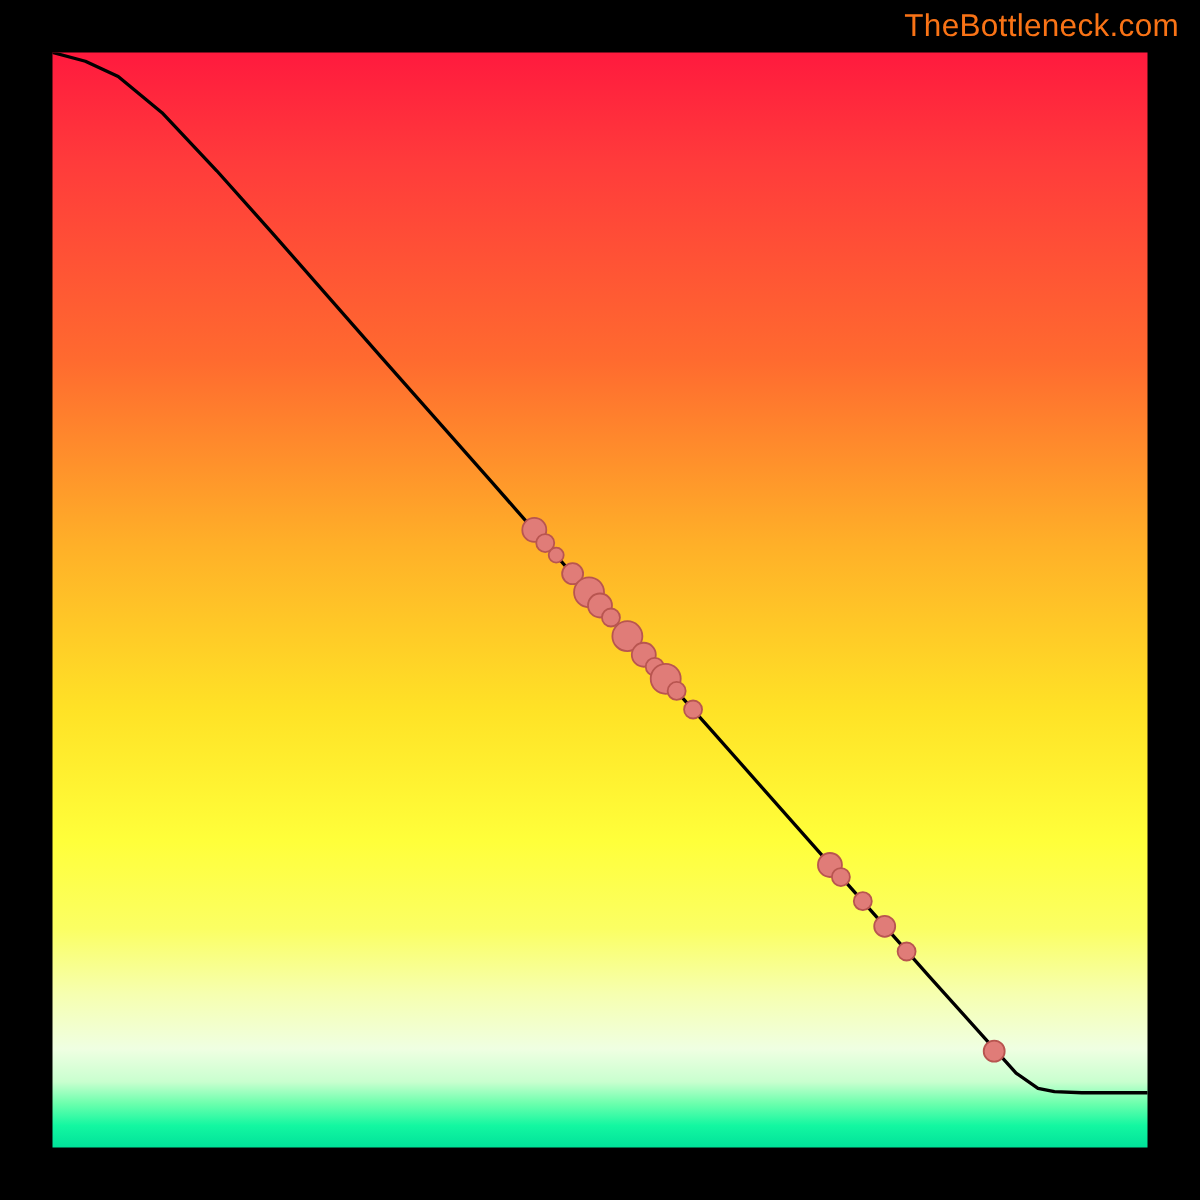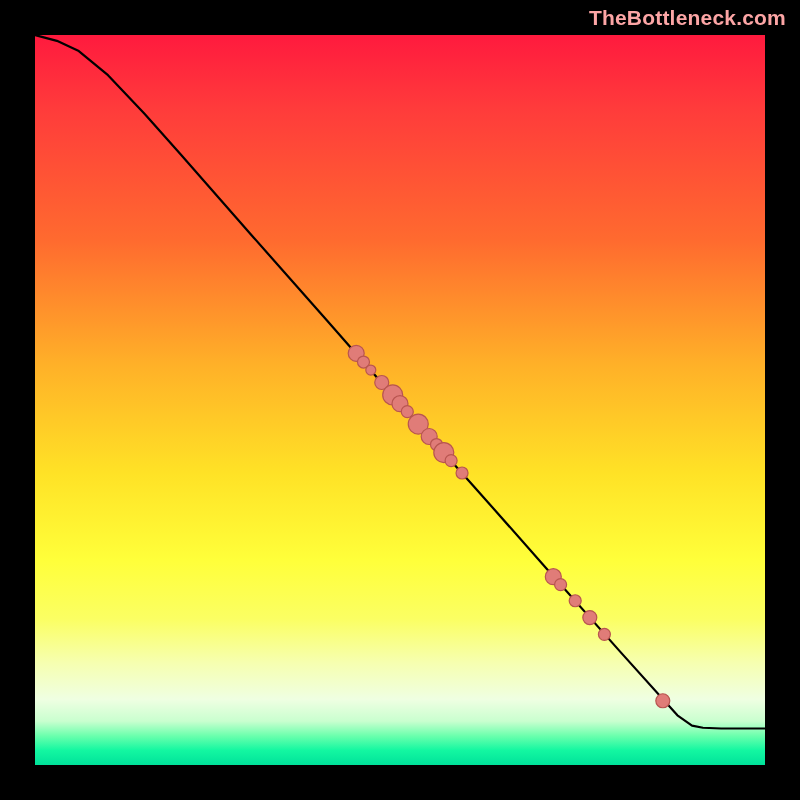"TheBottleneck.com" .watermark { color: #fca5a5 -> #f97316; font-weight: 700 -> 400 }
